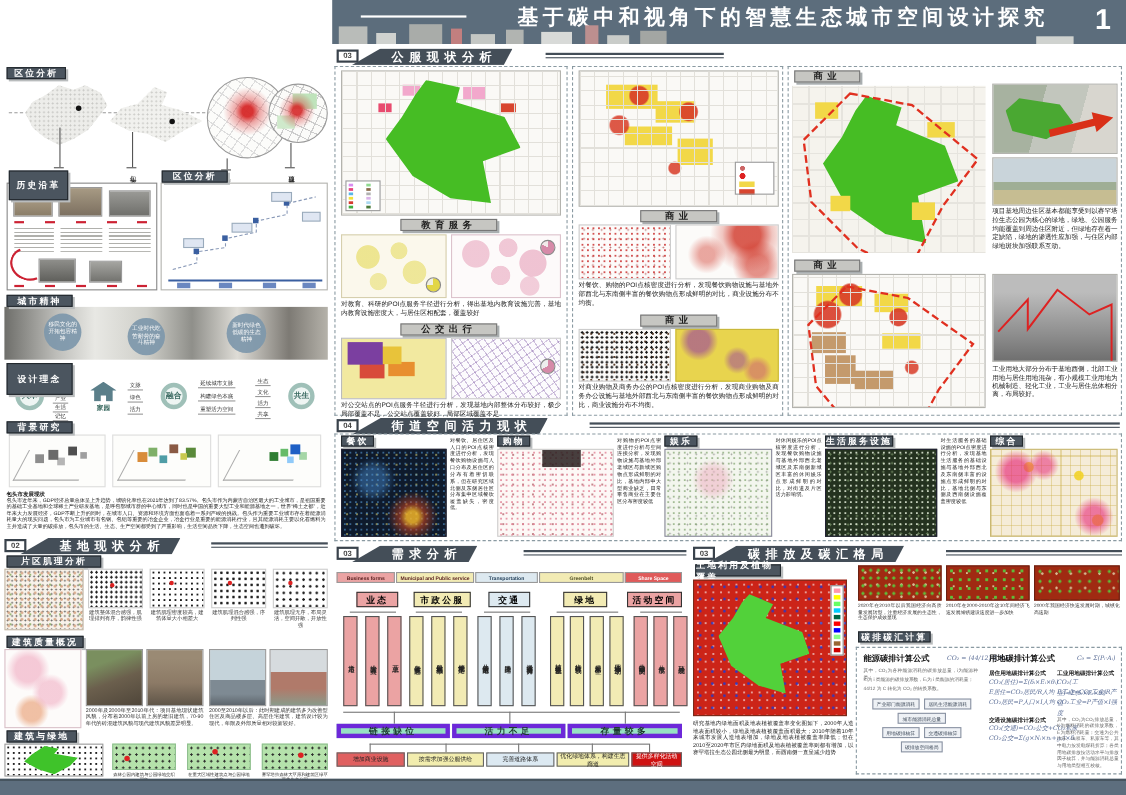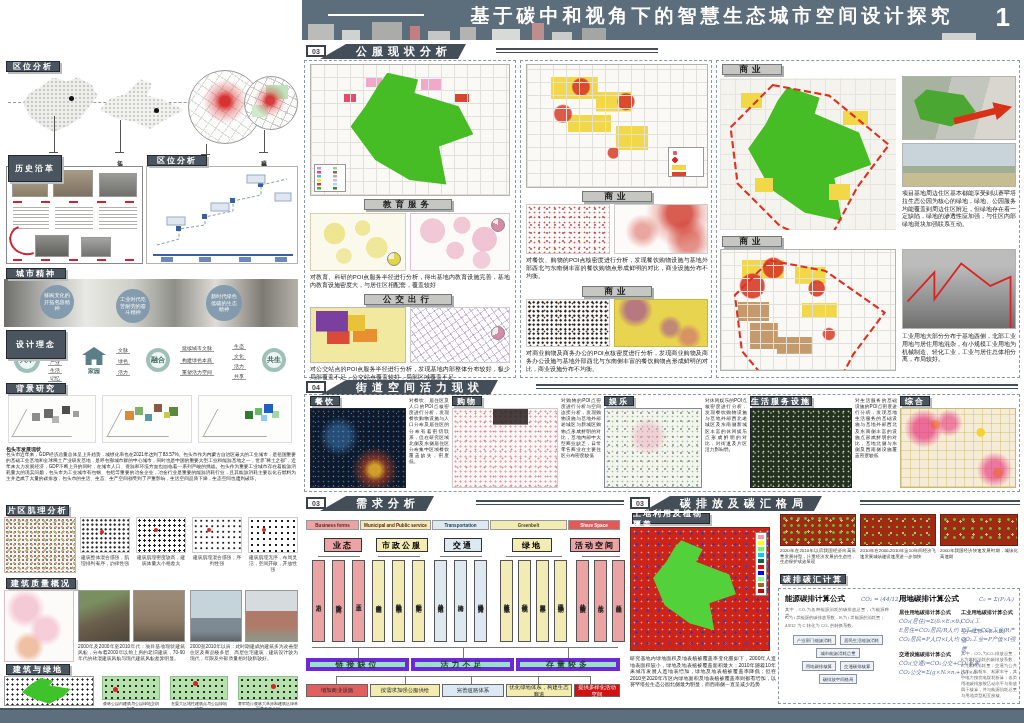"基地现状分析" div.sec { html: none -> <div> <span>02</span> <div>基地现状分析</div> <div></div> </div> }
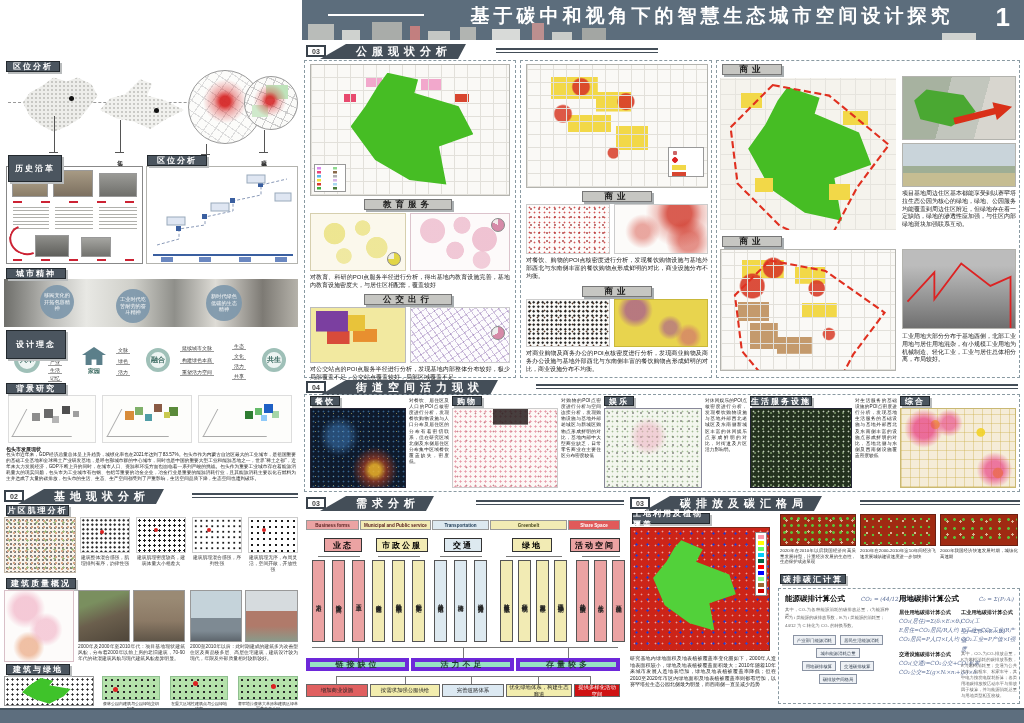"片区肌理分析" div.dk { width: 63px -> 86px }
